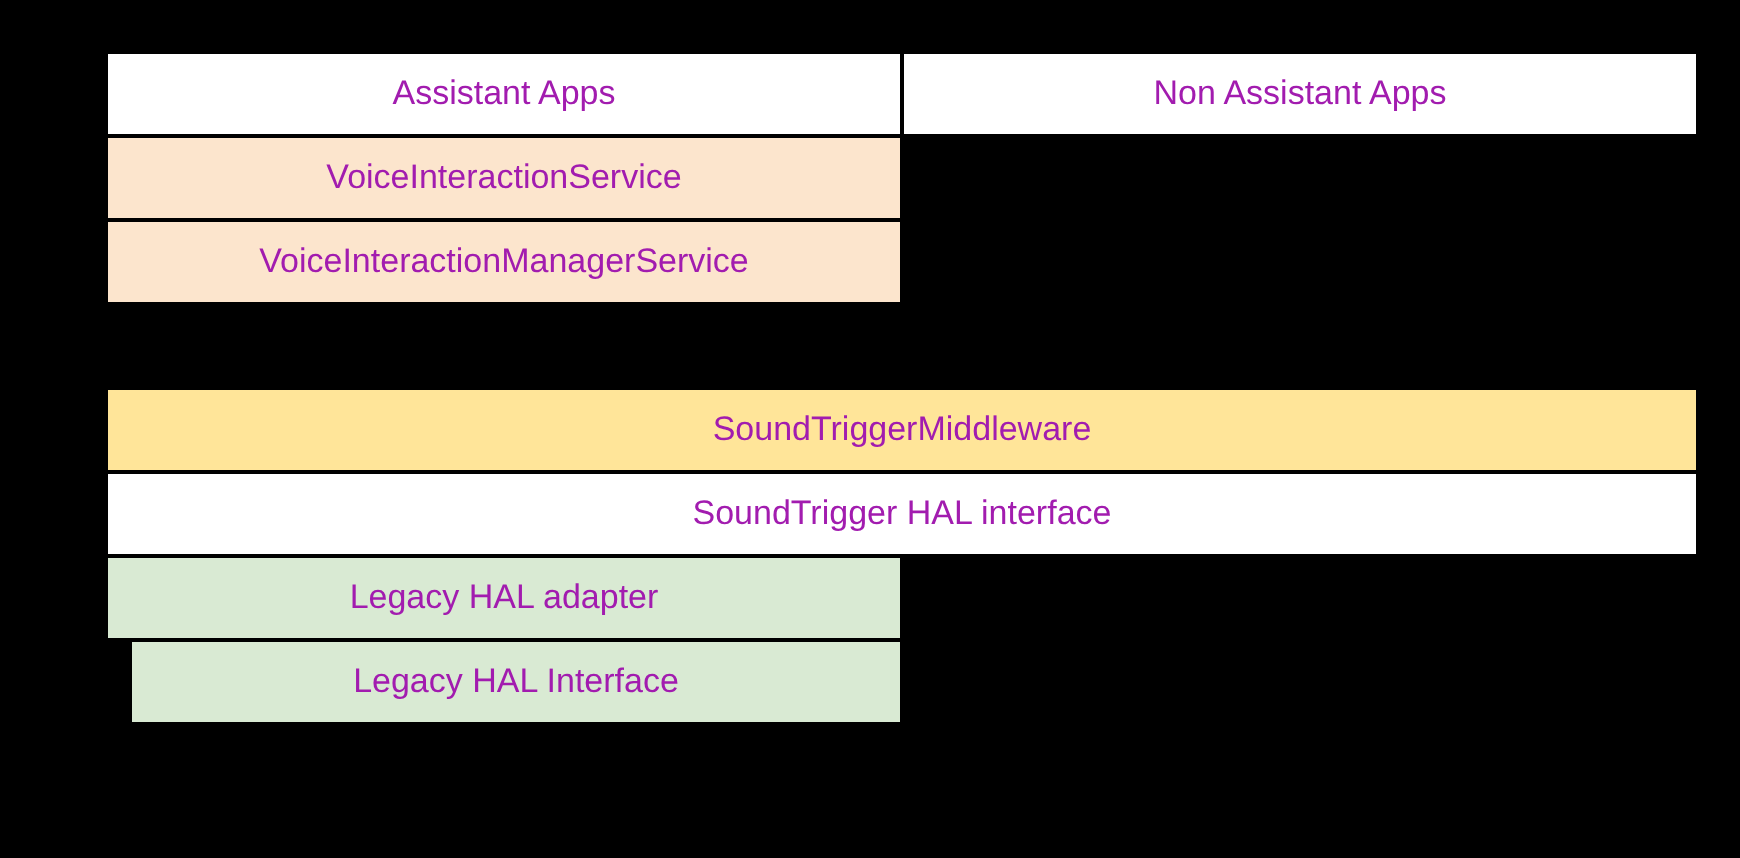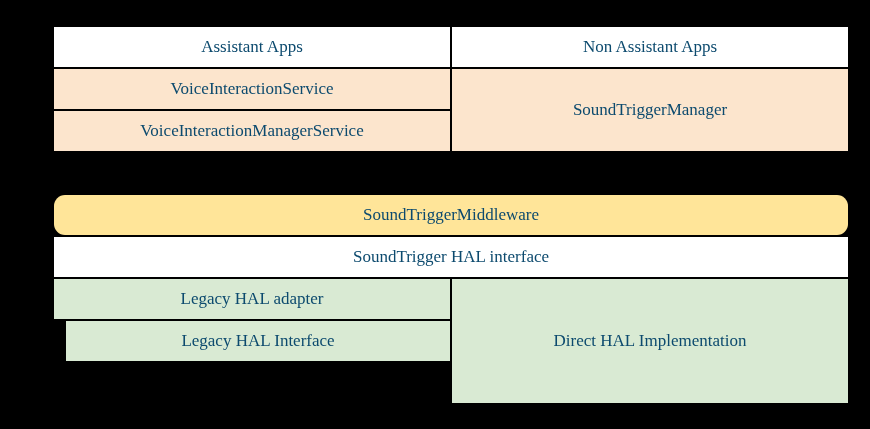"Assistant Apps" .cell { color: #0c4a6e -> #a21caf; font-family: Liberation Serif, serif -> none }
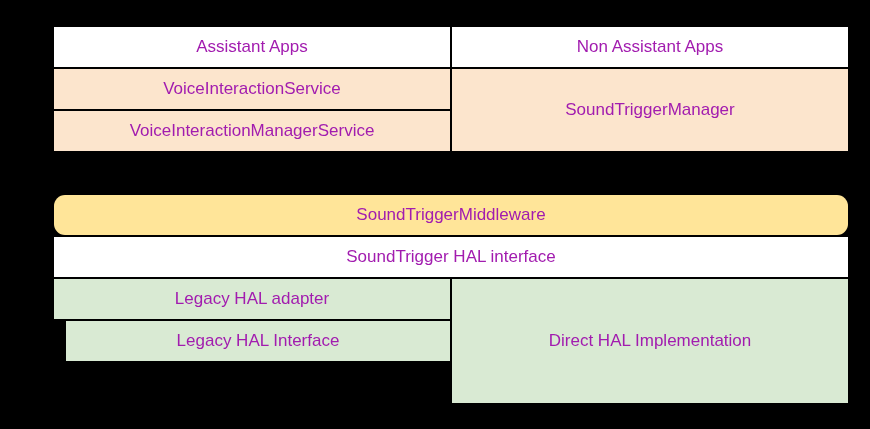"SoundTriggerManager" div.cell { html: <div>SoundTriggerManager</div> -> none }
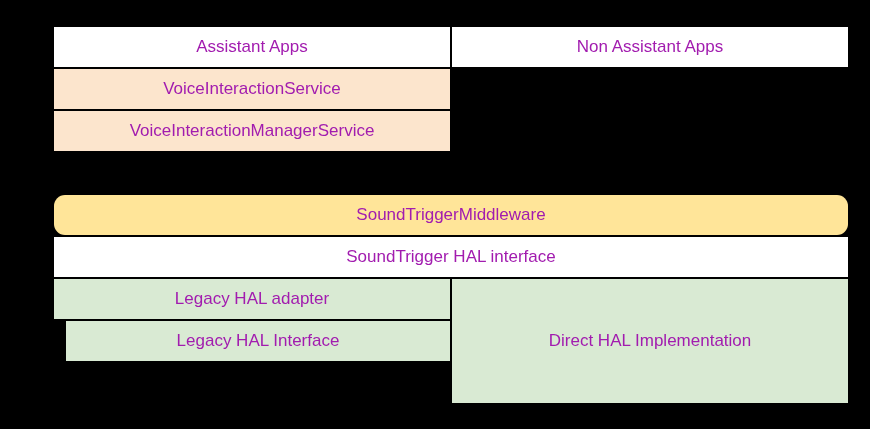"SoundTriggerMiddleware" div.cell { border-radius: 11px -> none }
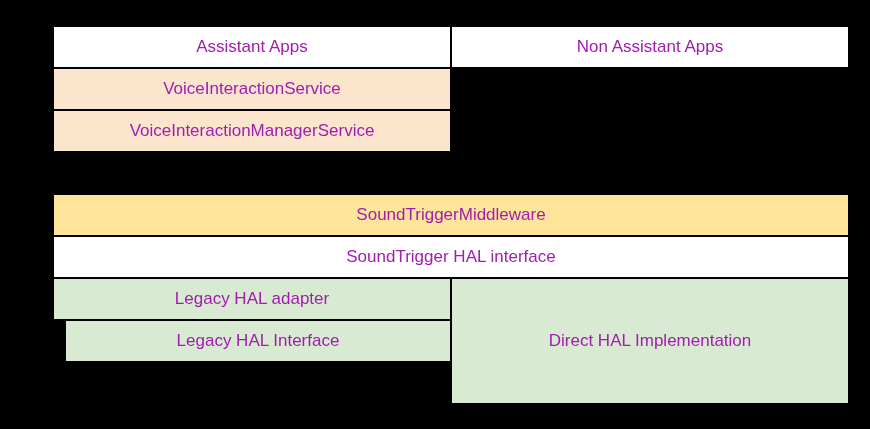"Direct HAL Implementation" div.cell { html: <div>Direct HAL Implementation</div> -> none }
